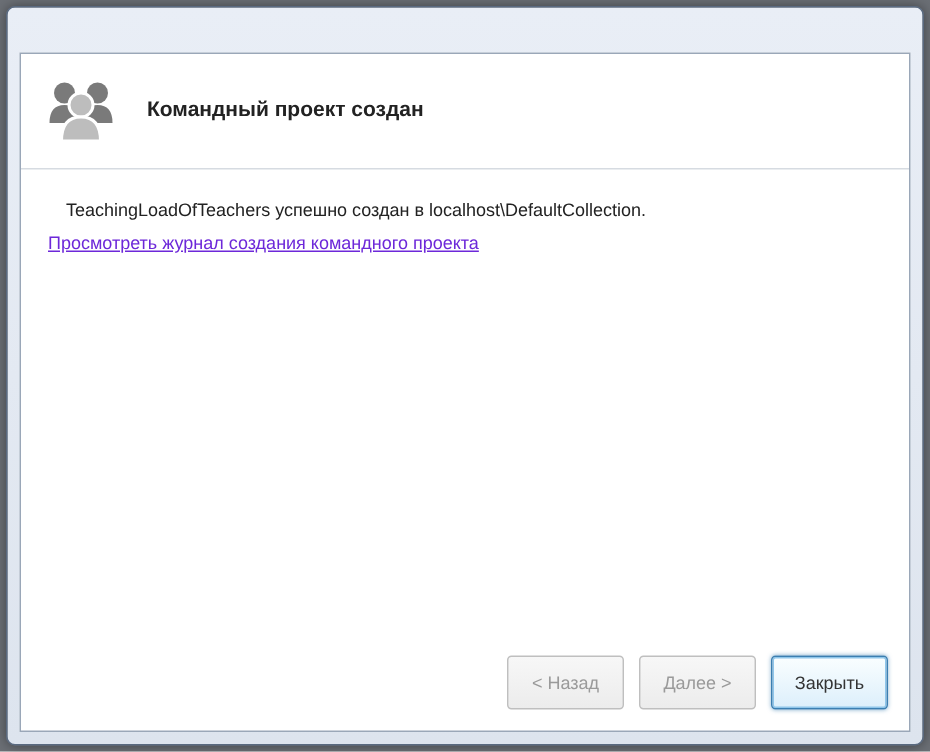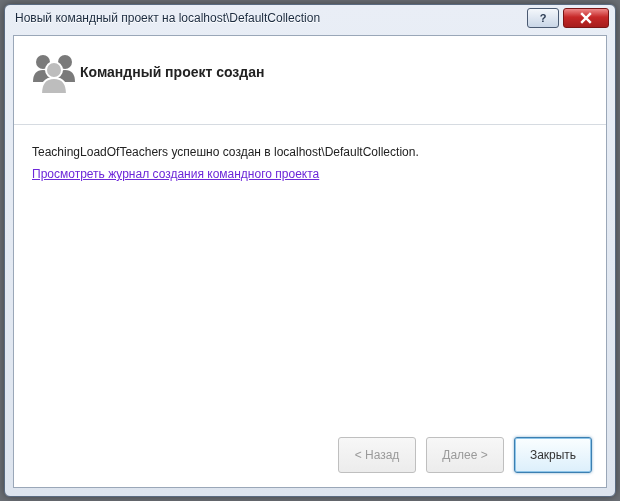"Новый командный проект на" div.titlebar { html: <div> <div>Новый командный проект на localhost\DefaultCollection</div> <div> <div> <span>?</span> </div> <div> <svg> <path></path> </svg> </div> </div> </div> -> none }
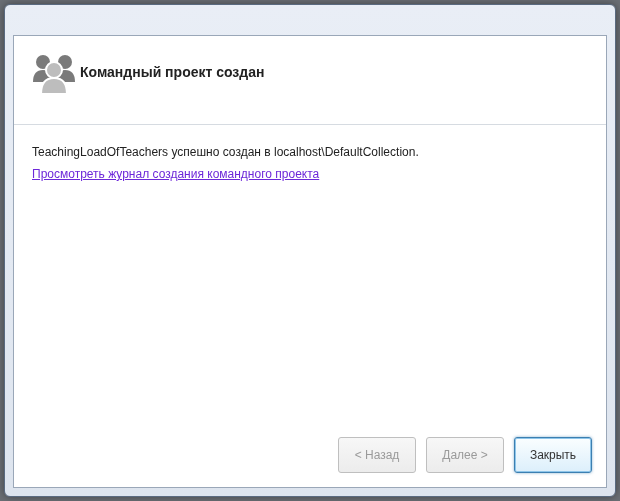"Командный проект создан" .header { gap: none -> 18px; padding: 14px 18px 30px 14px -> 14px 18px 18px 14px }
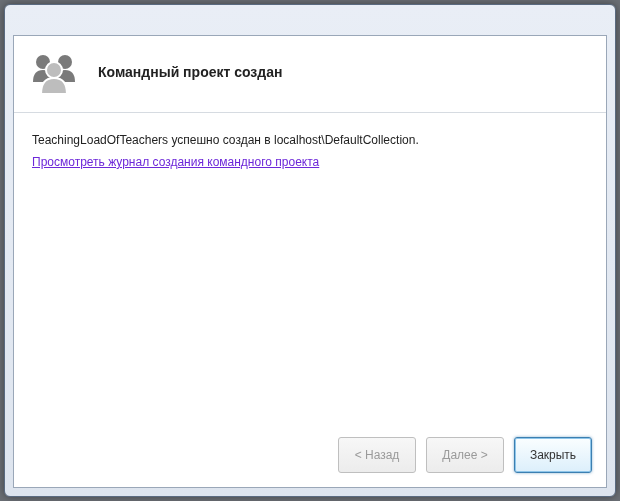"TeachingLoadOfTeachers успешно создан в" .body p { margin: 0 0 4px 0 -> 0 0 4px 12px }
